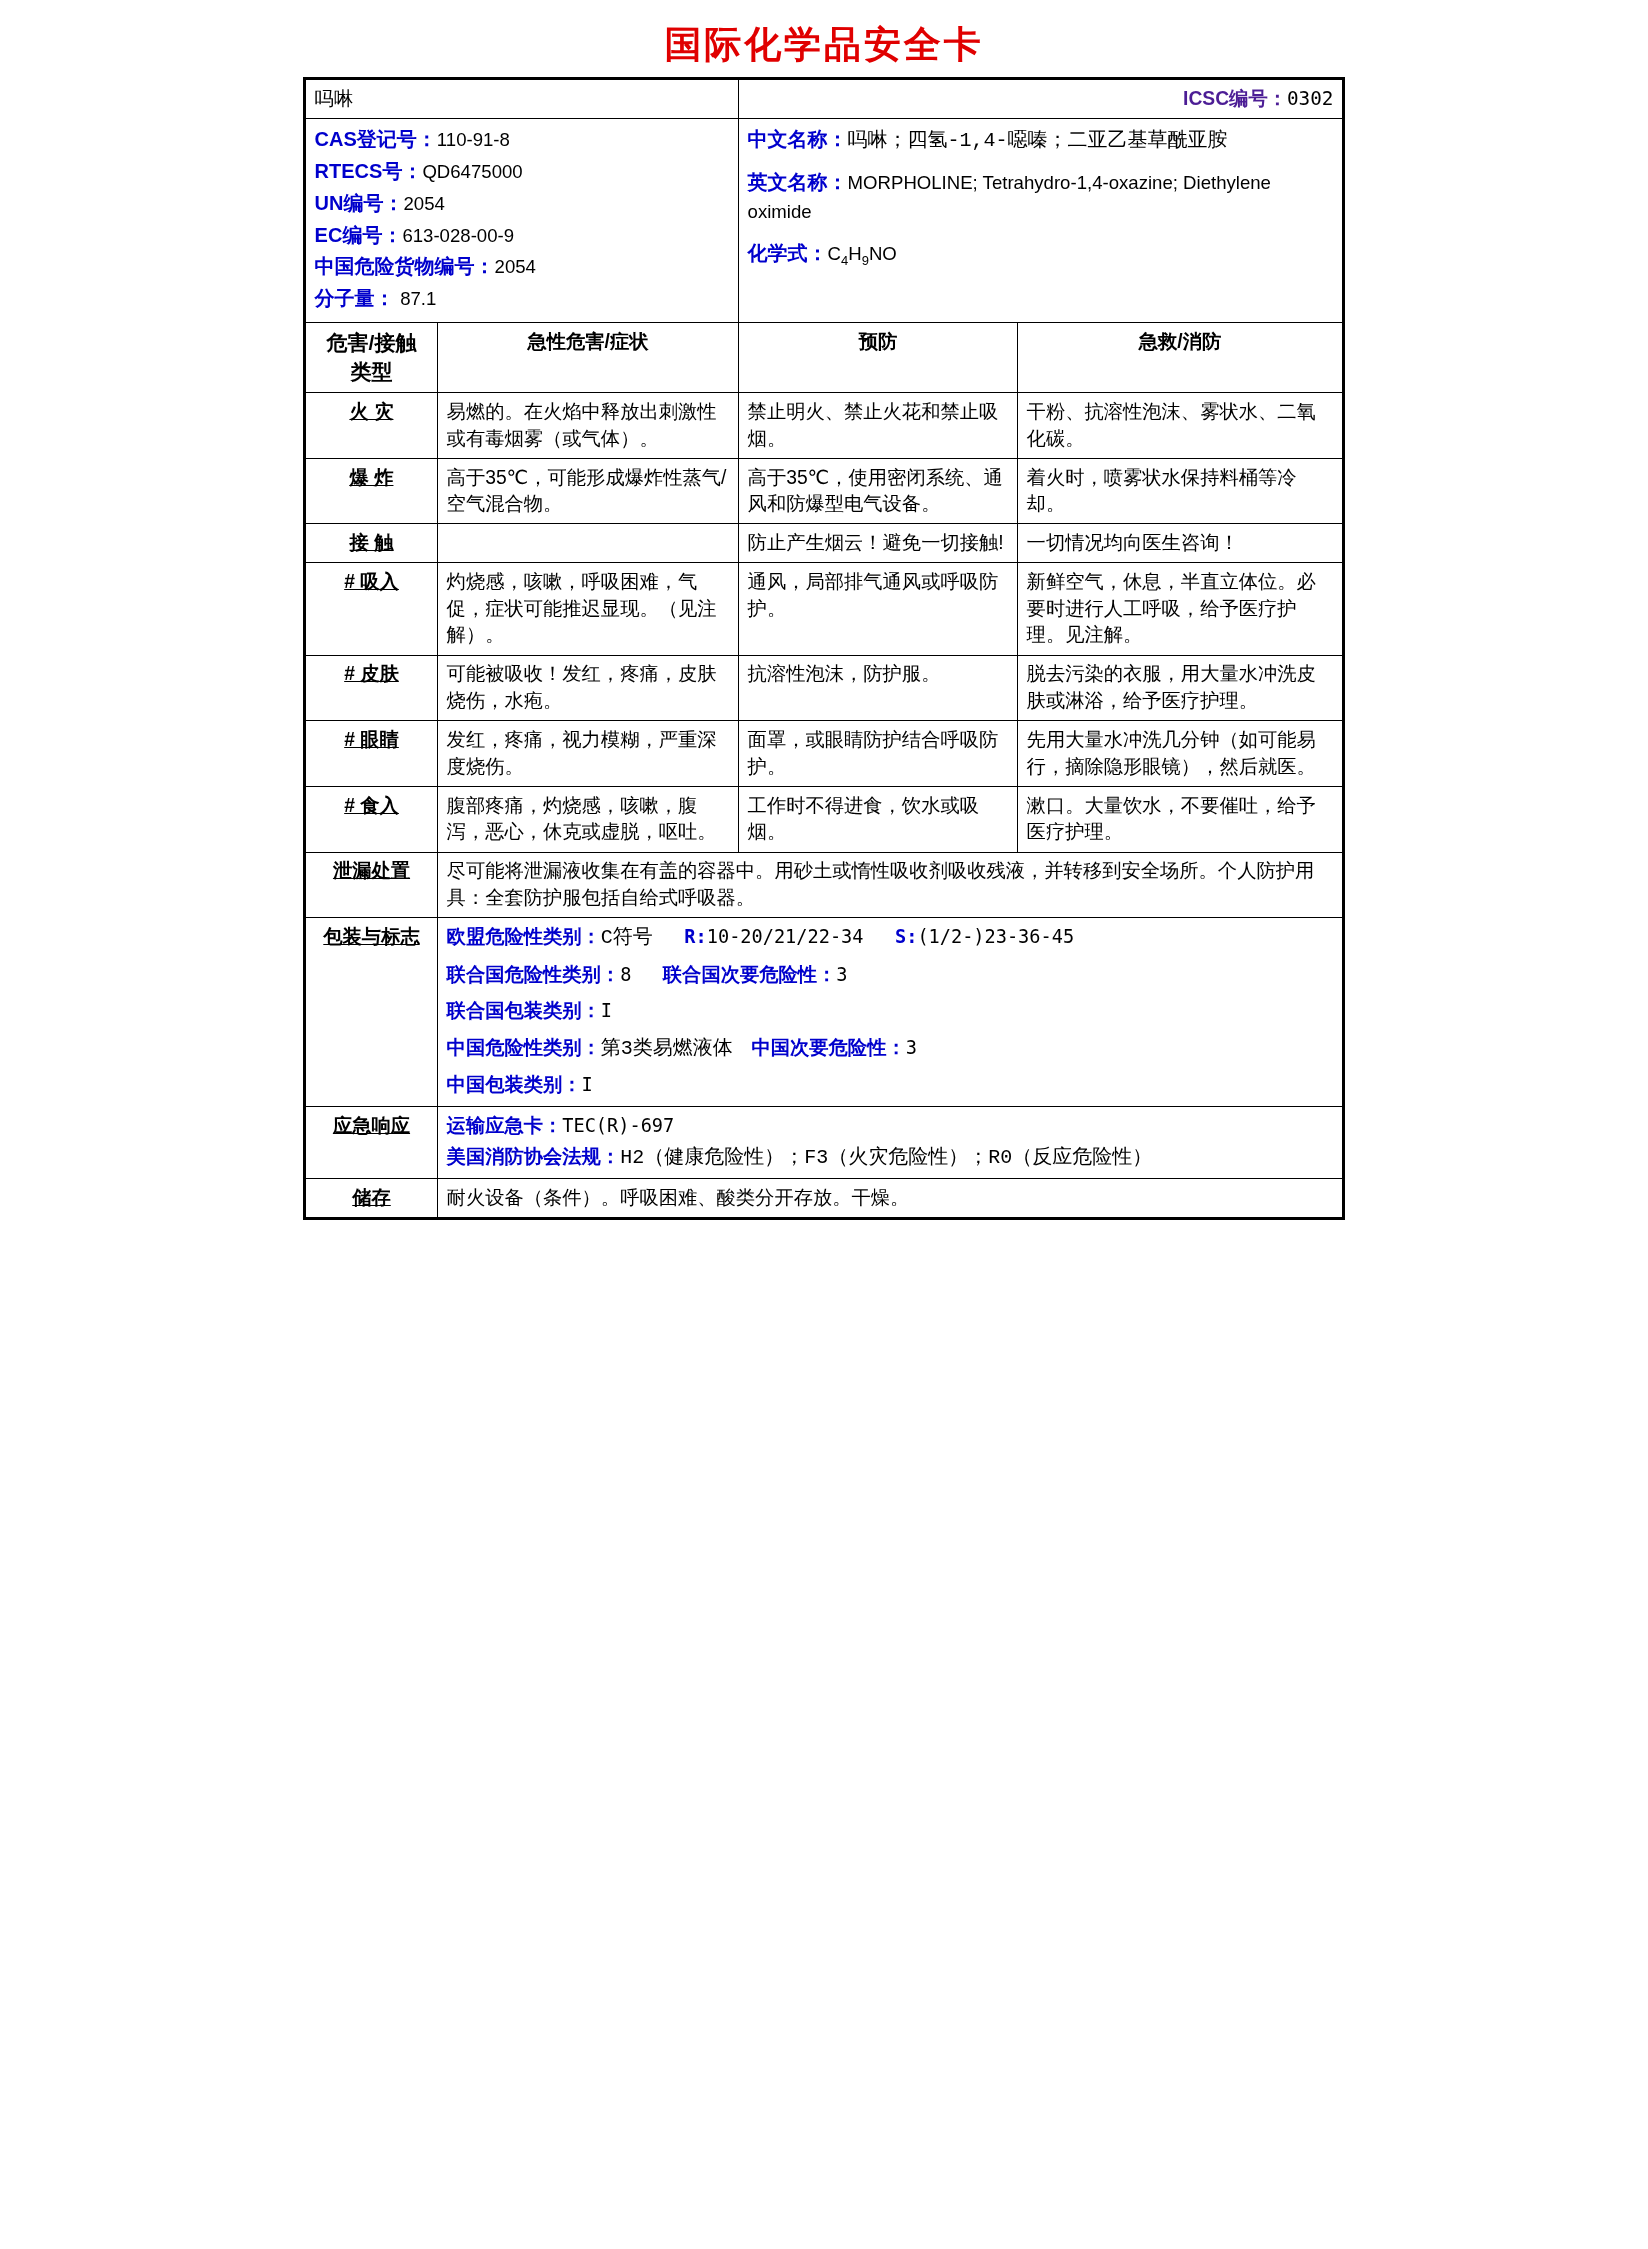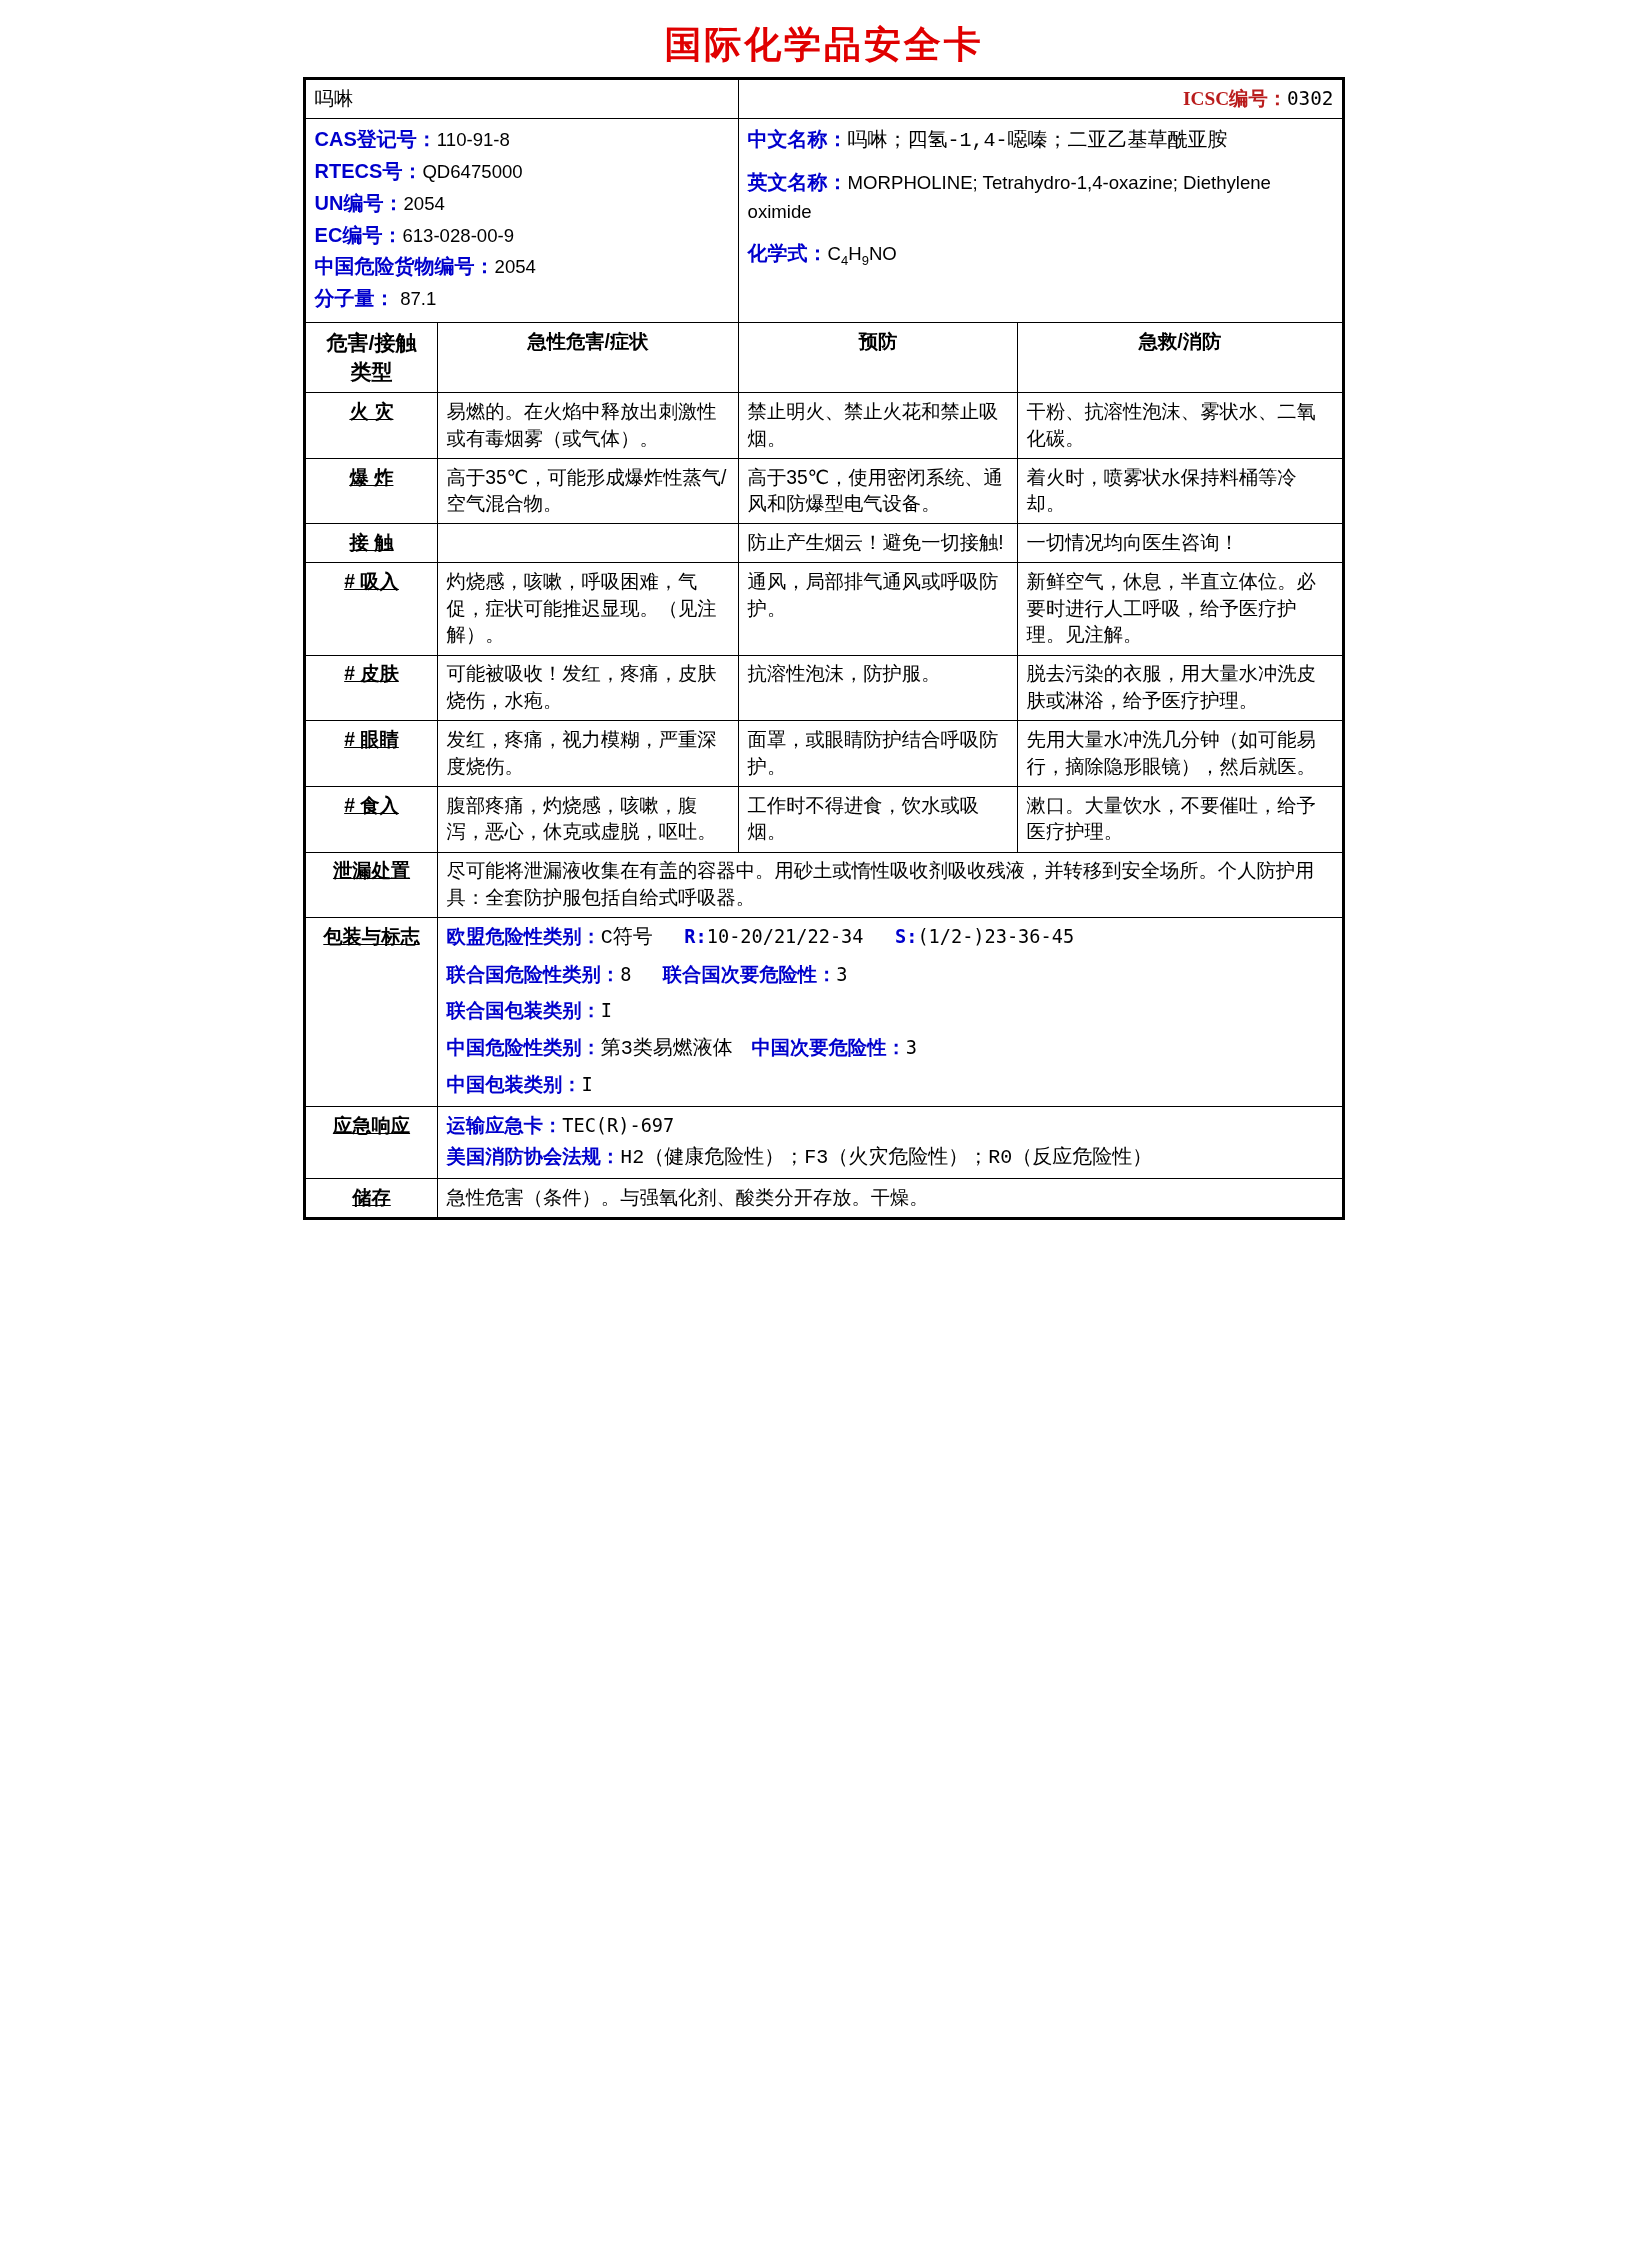"ICSC编号：" .hdr-icsc .lbl { color: #b91c1c -> #4c1d95; font-family: Liberation Serif, serif -> Liberation Sans, sans-serif }
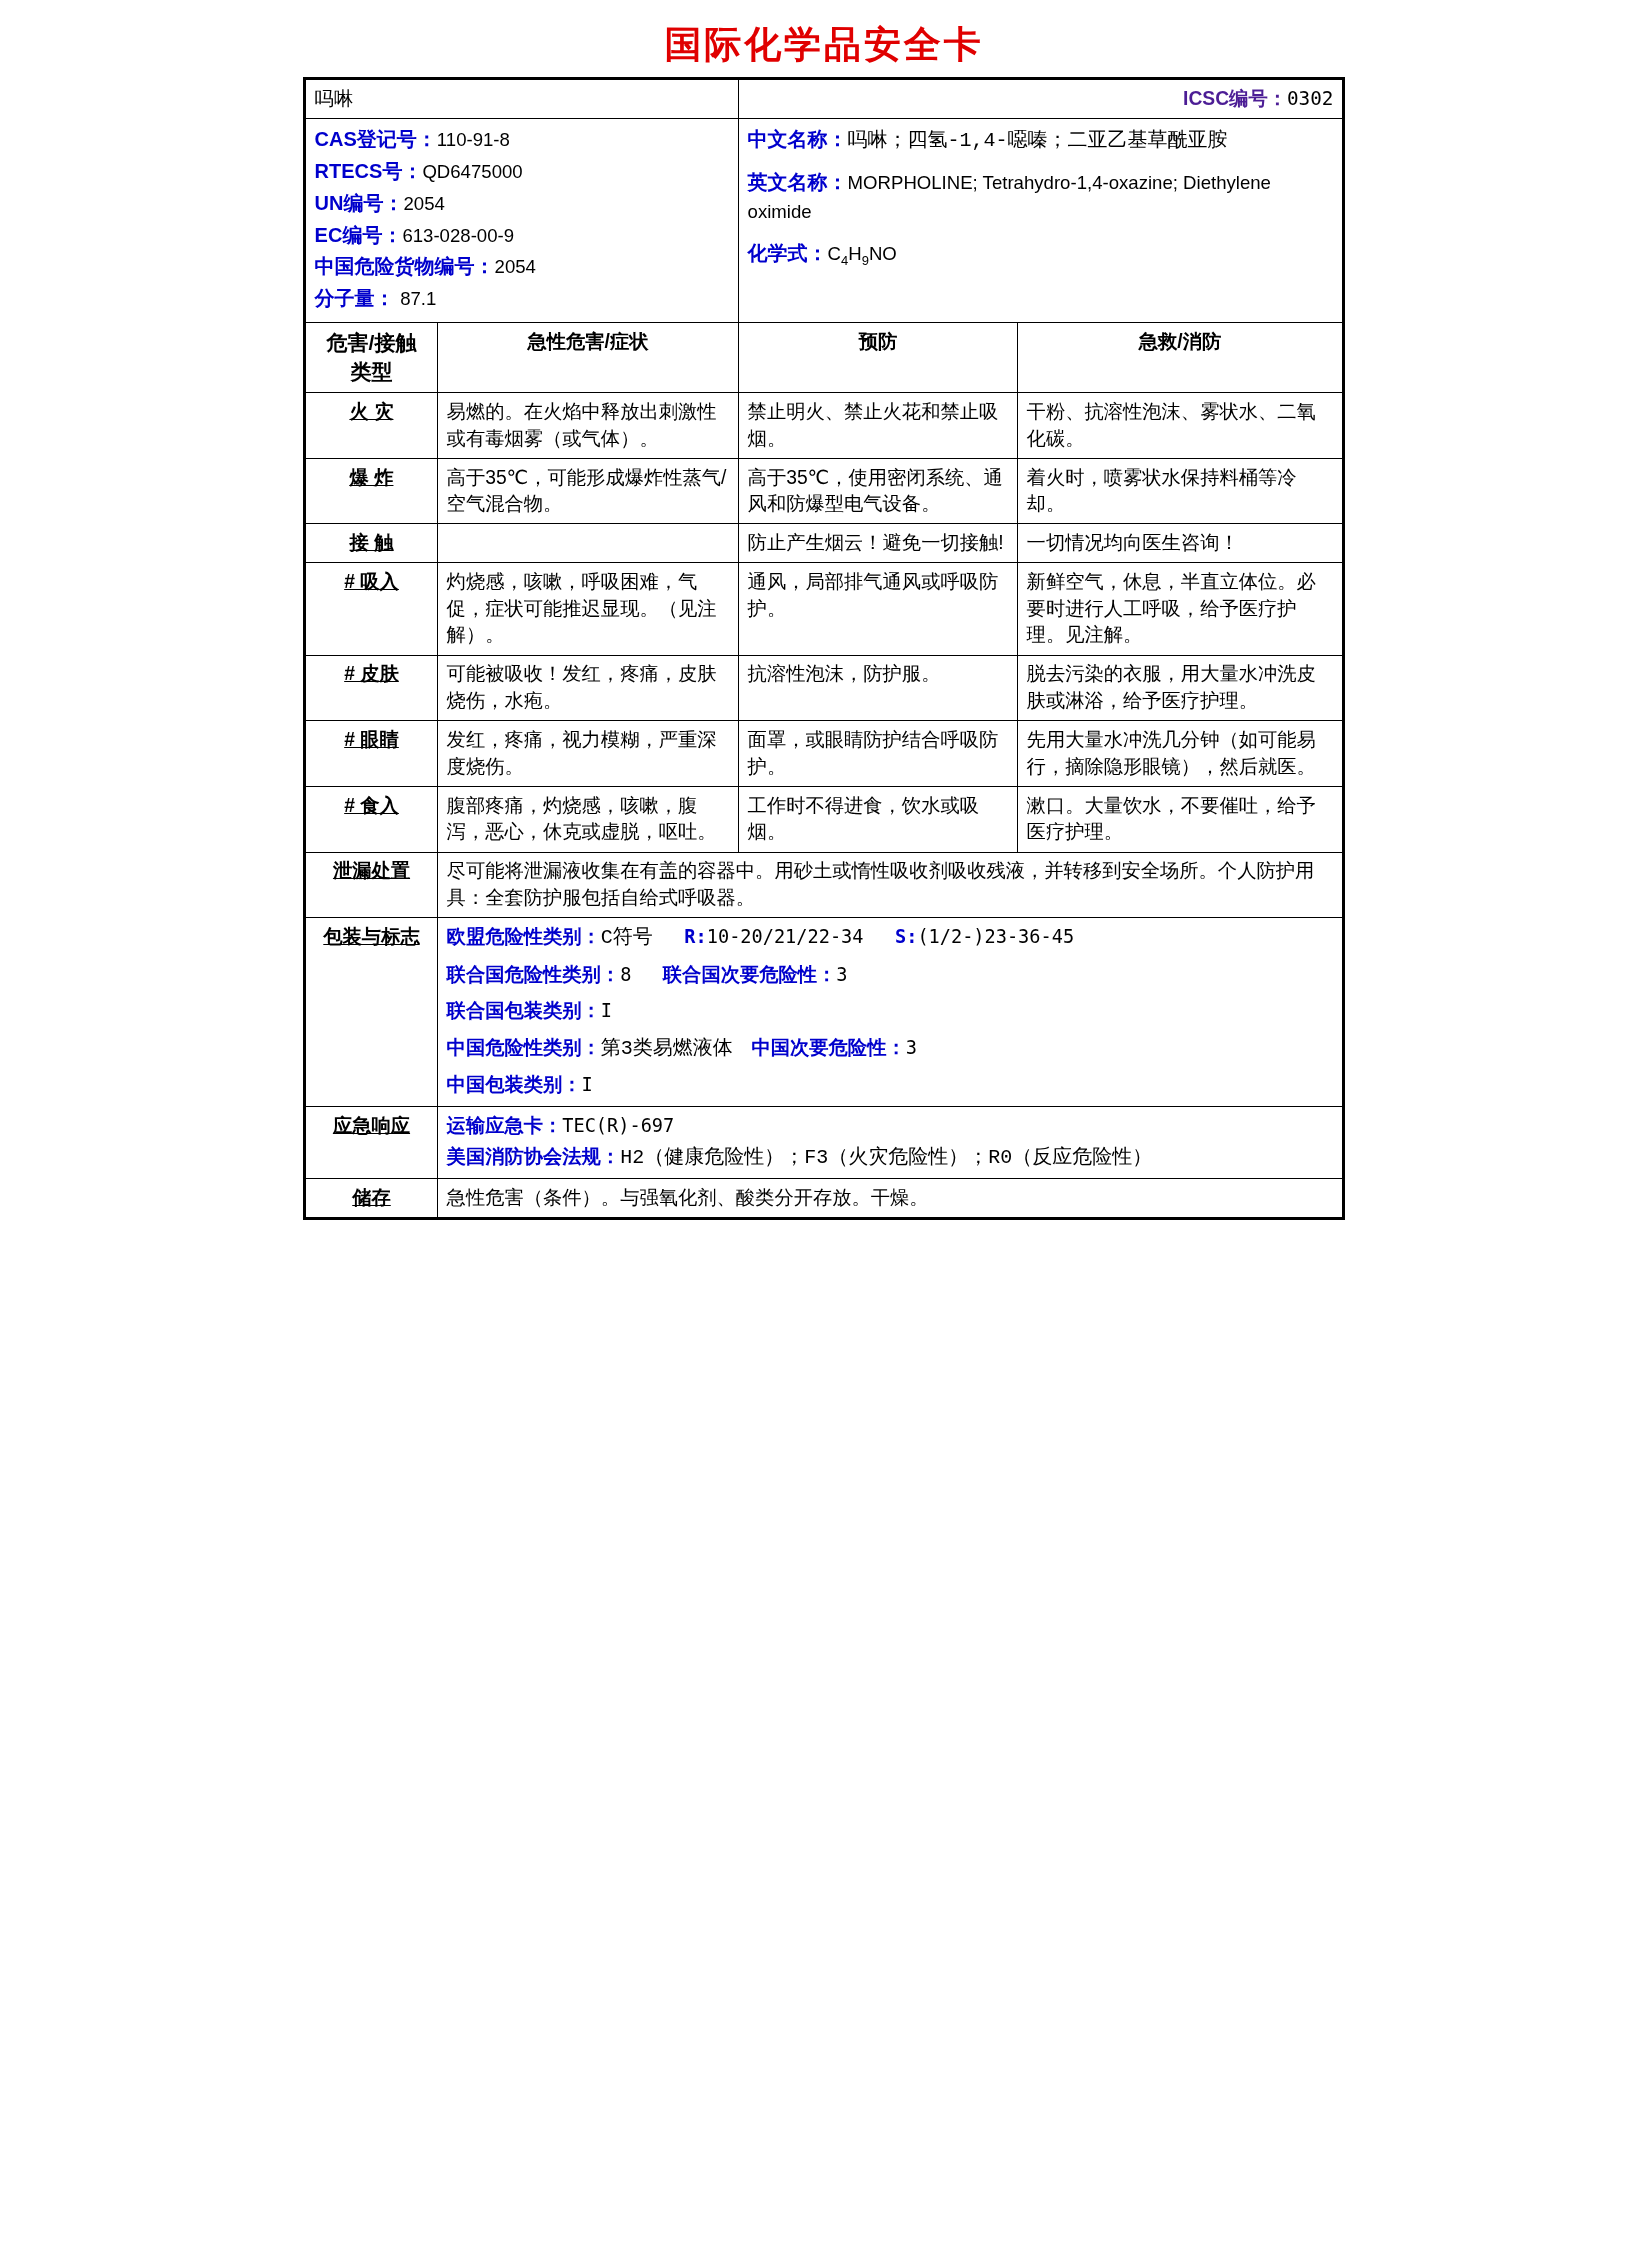"急性危害（条件）。与强氧化剂、酸类分开存放。干燥。" td.wide-body { text: 急性危害（条件）。与强氧化剂 -> 耐火设备（条件）。呼吸困难 }
